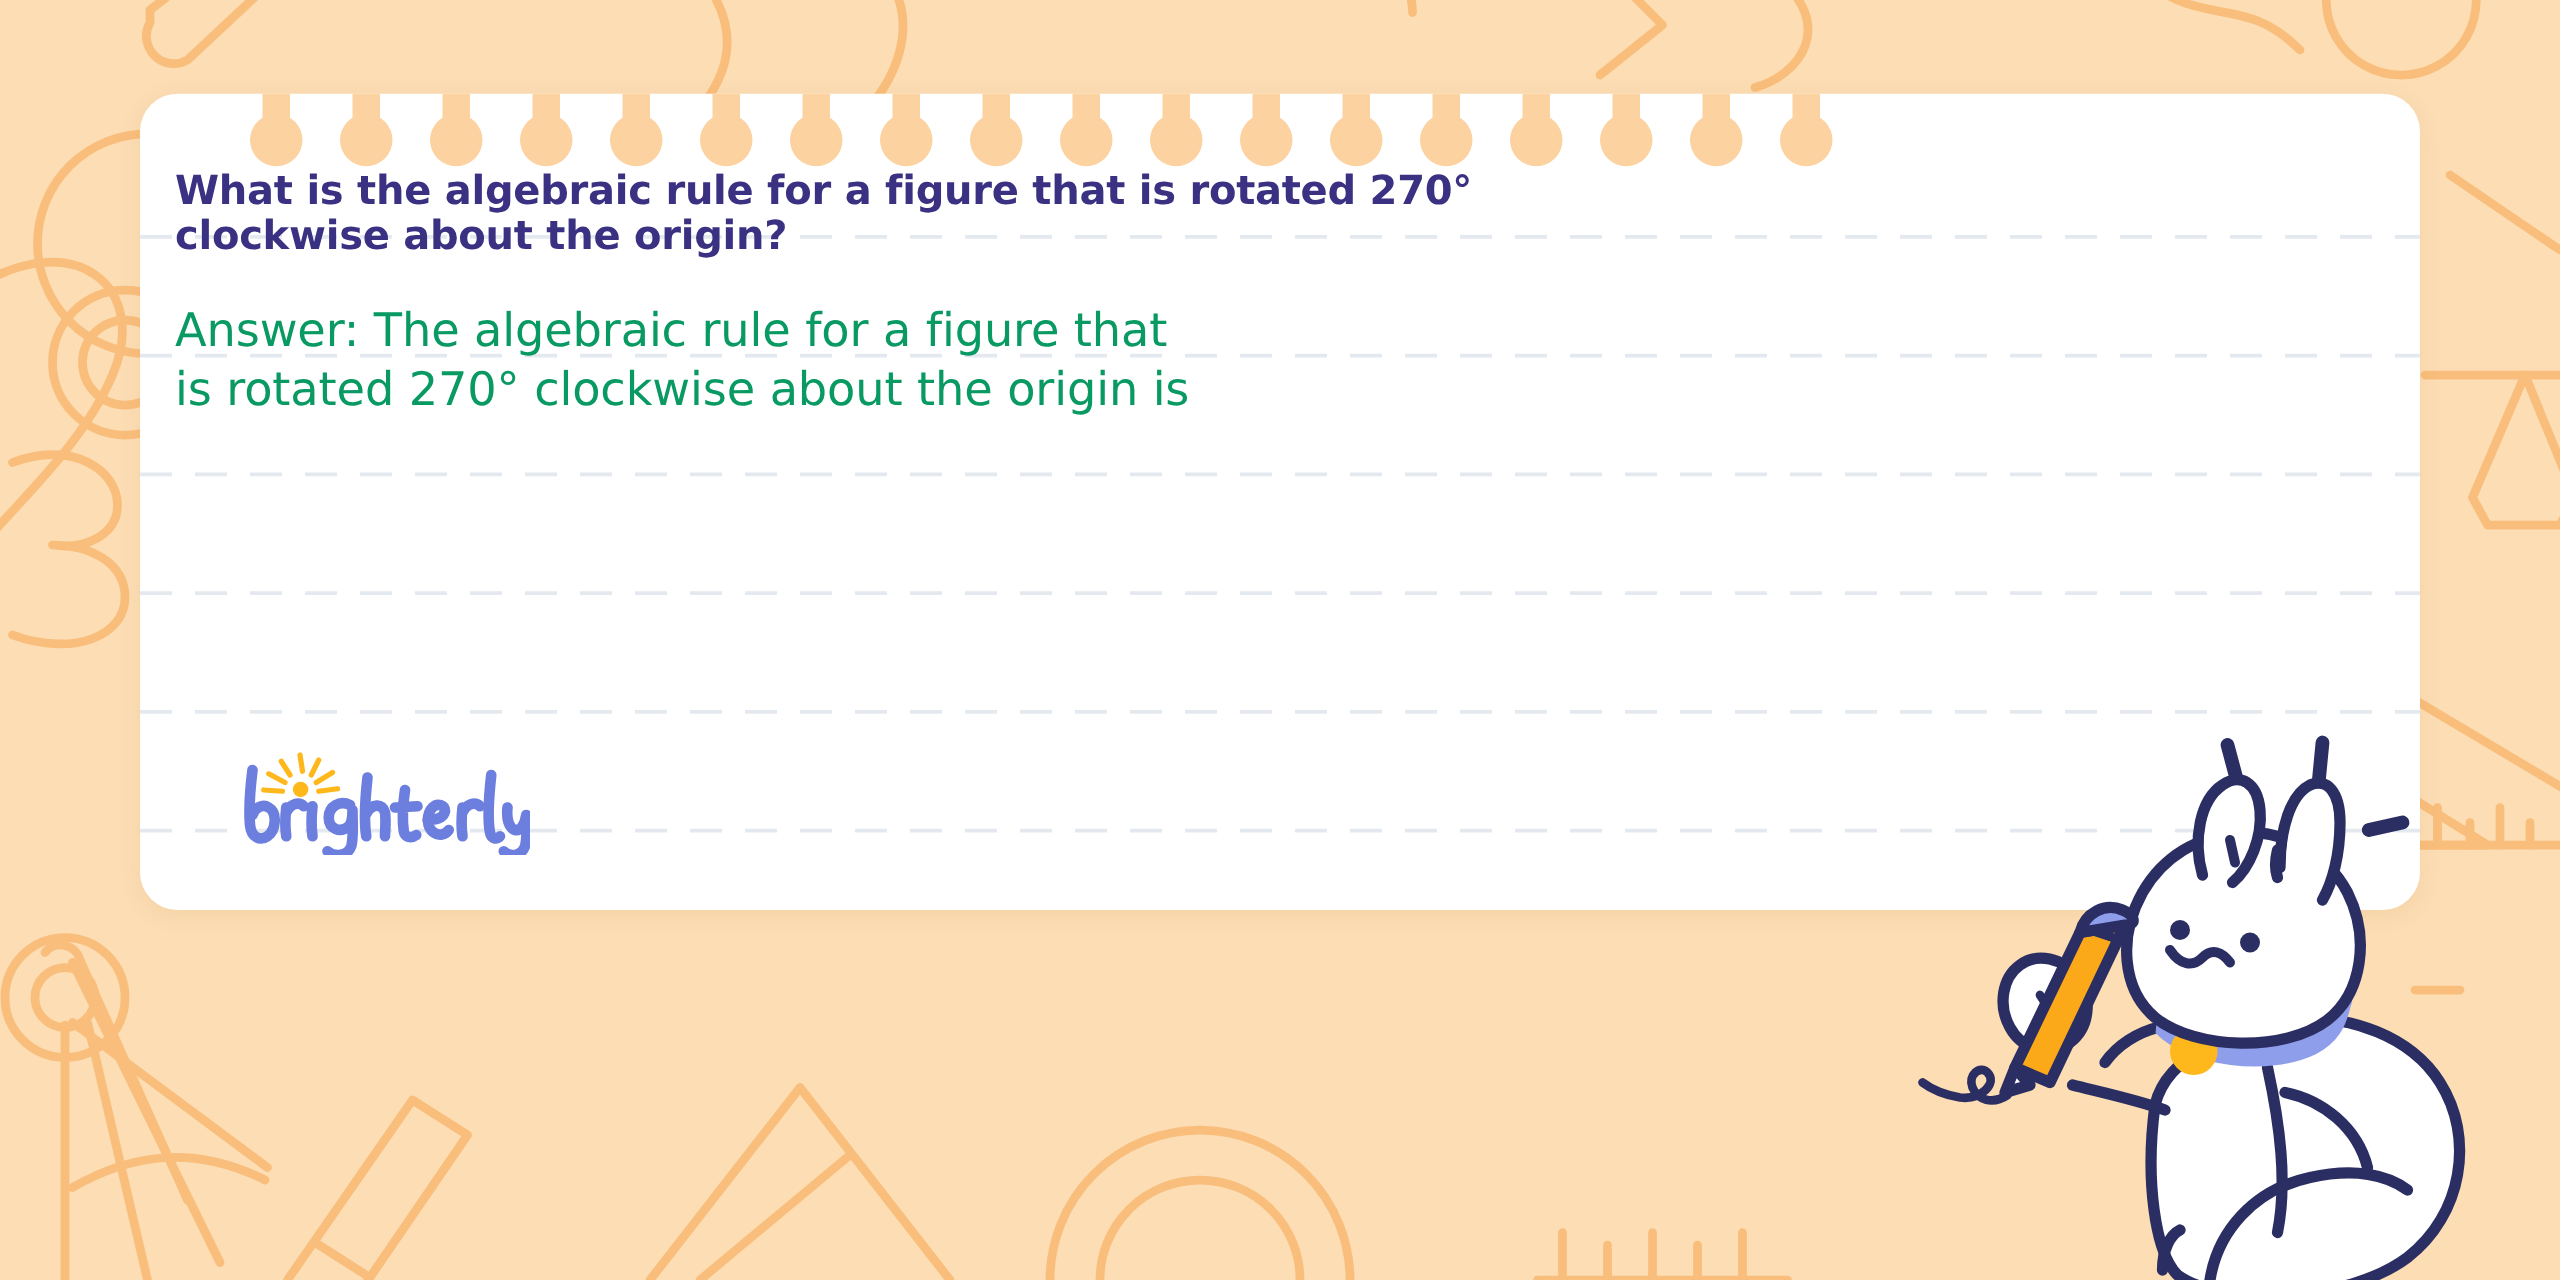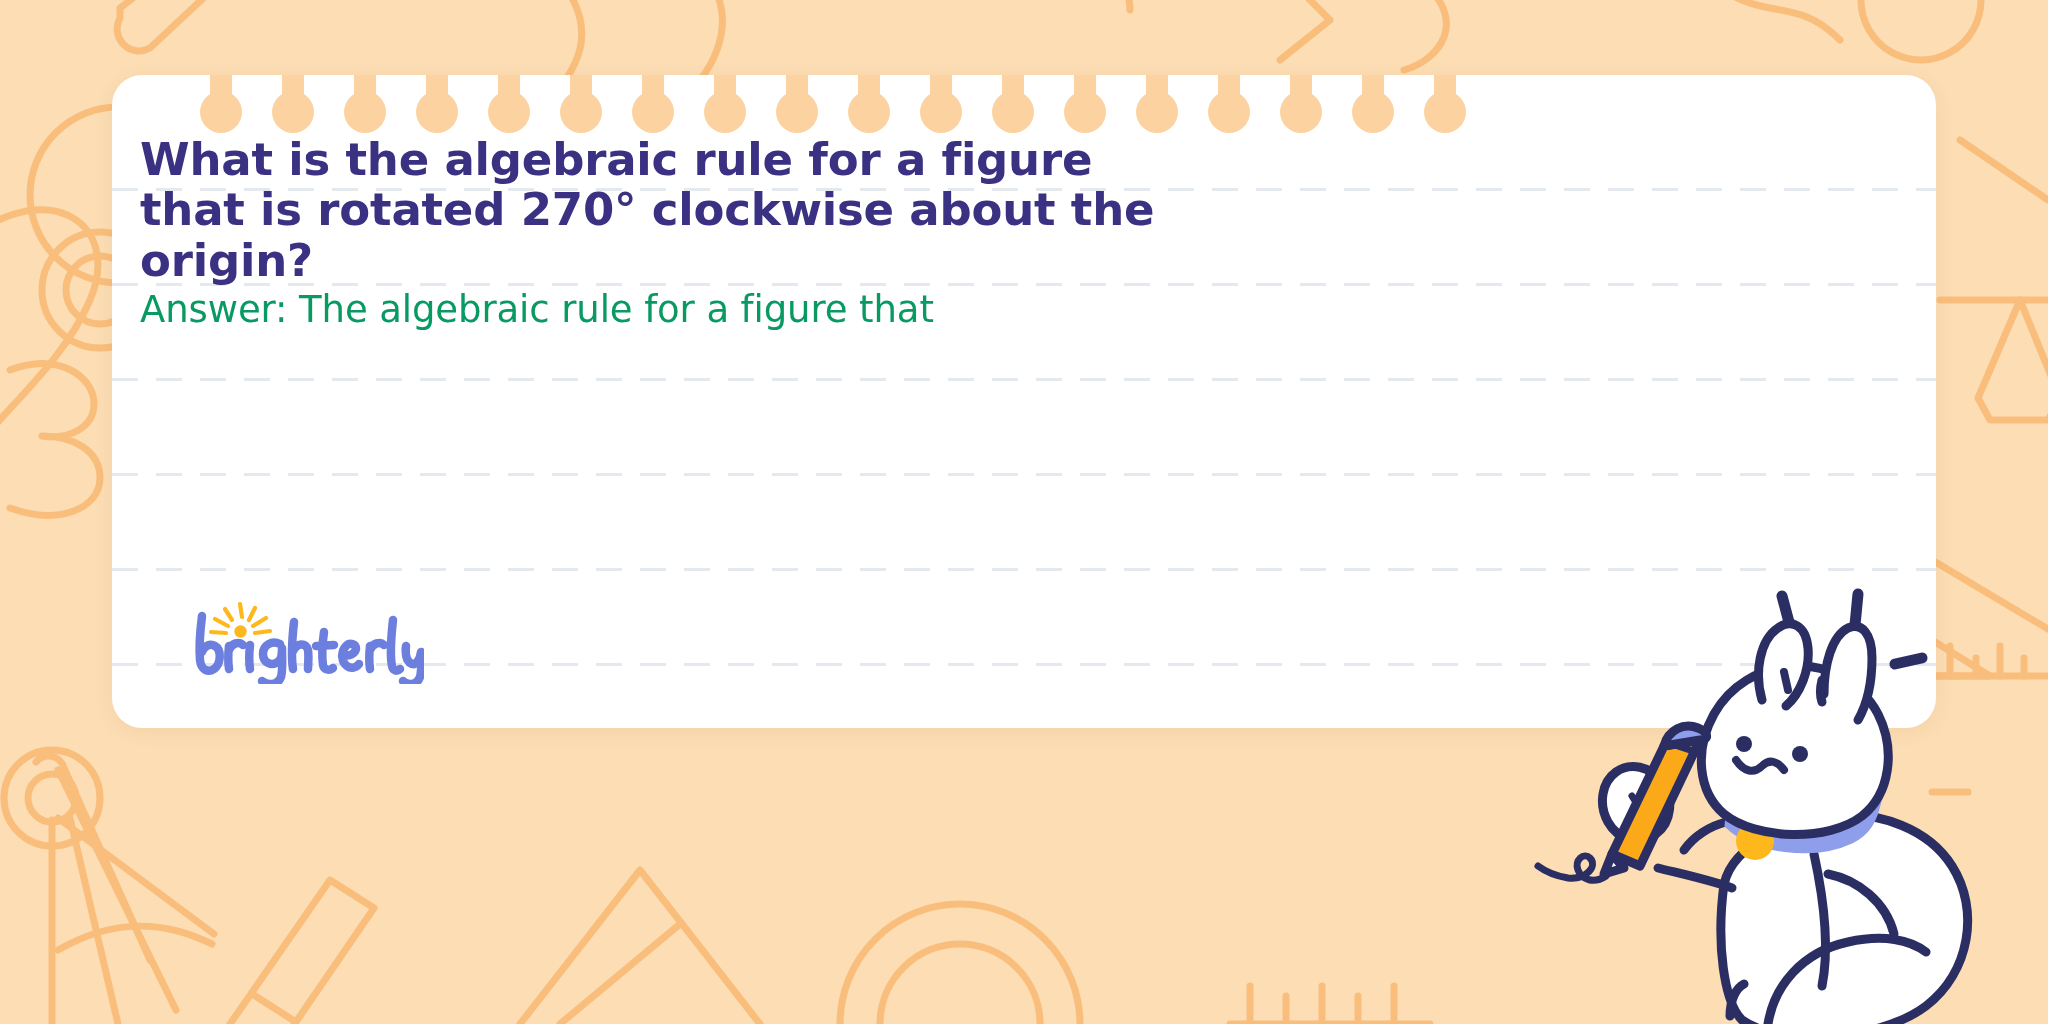"What is the algebraic rule" #question { font-size: 45px -> 32px }
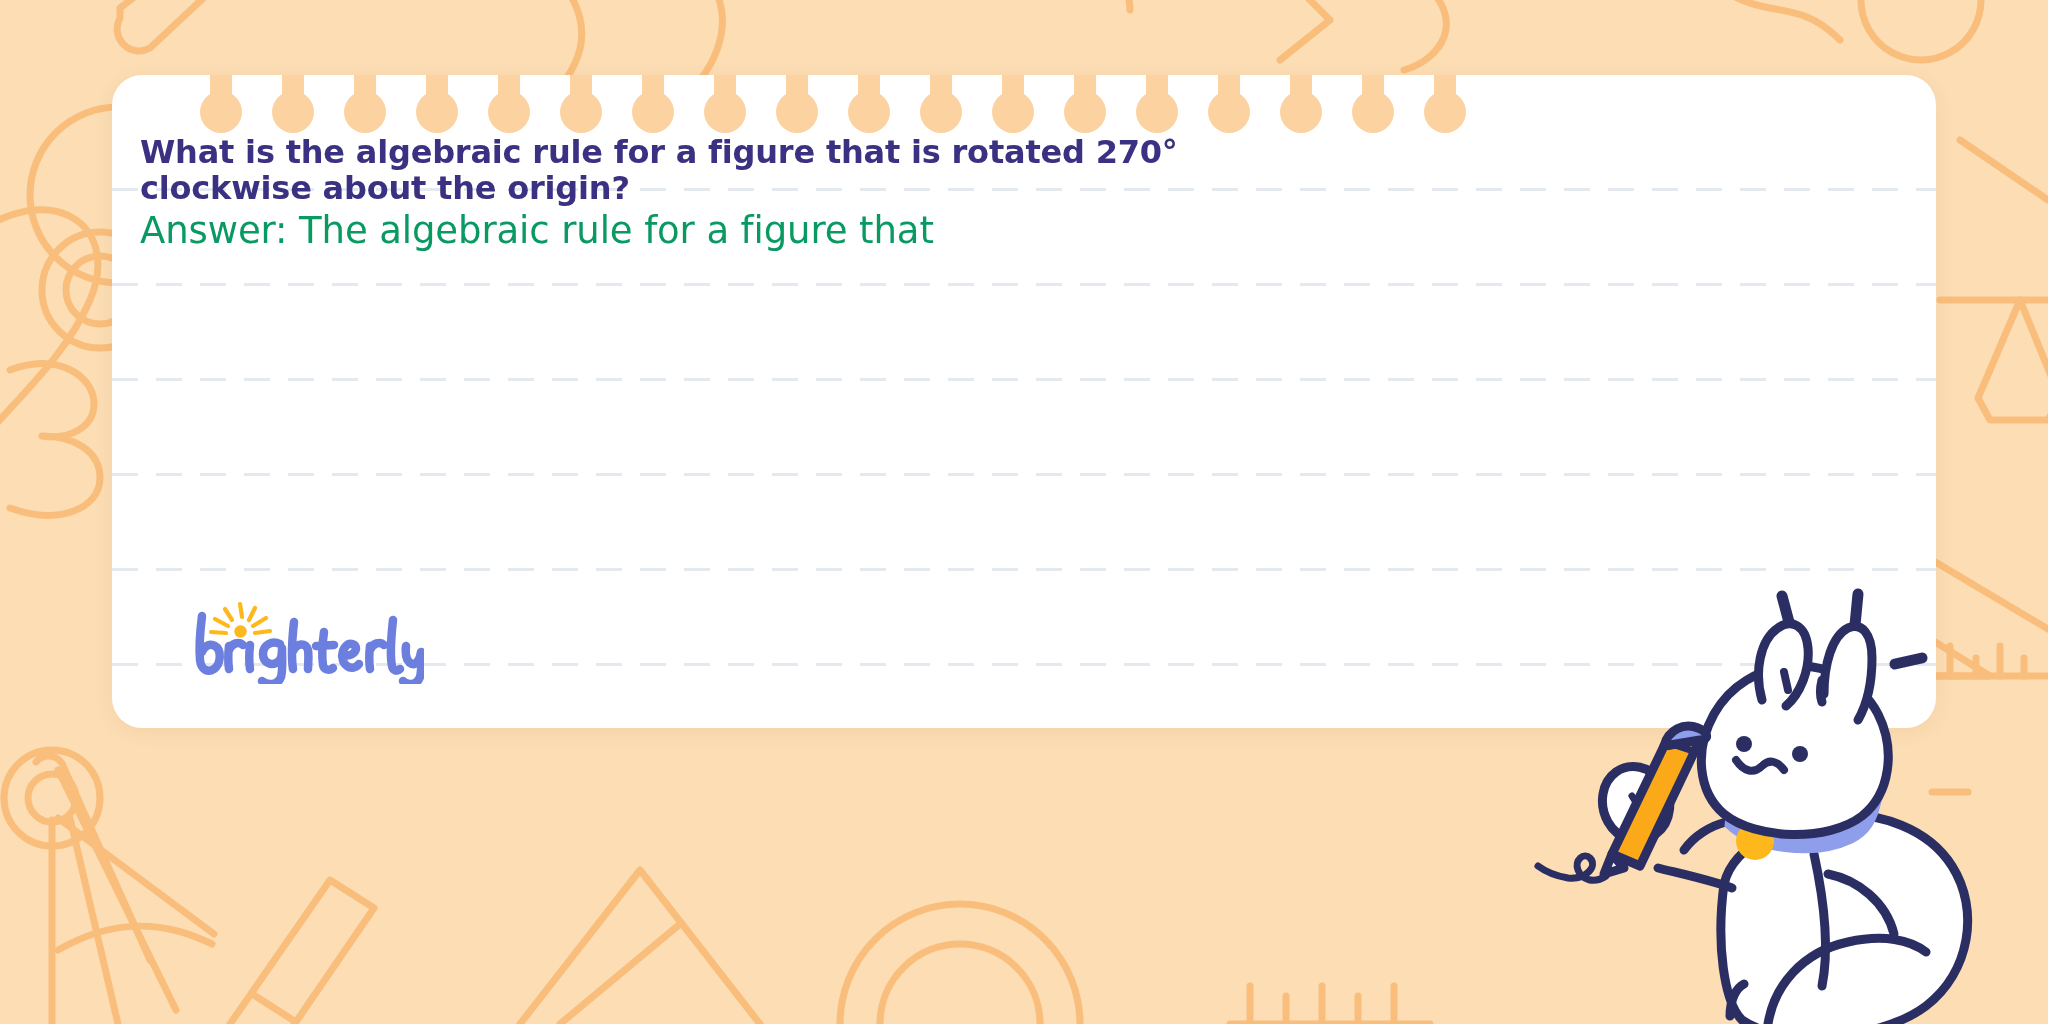"Answer: The algebraic rule for" #answer { margin-top: none -> 34px }
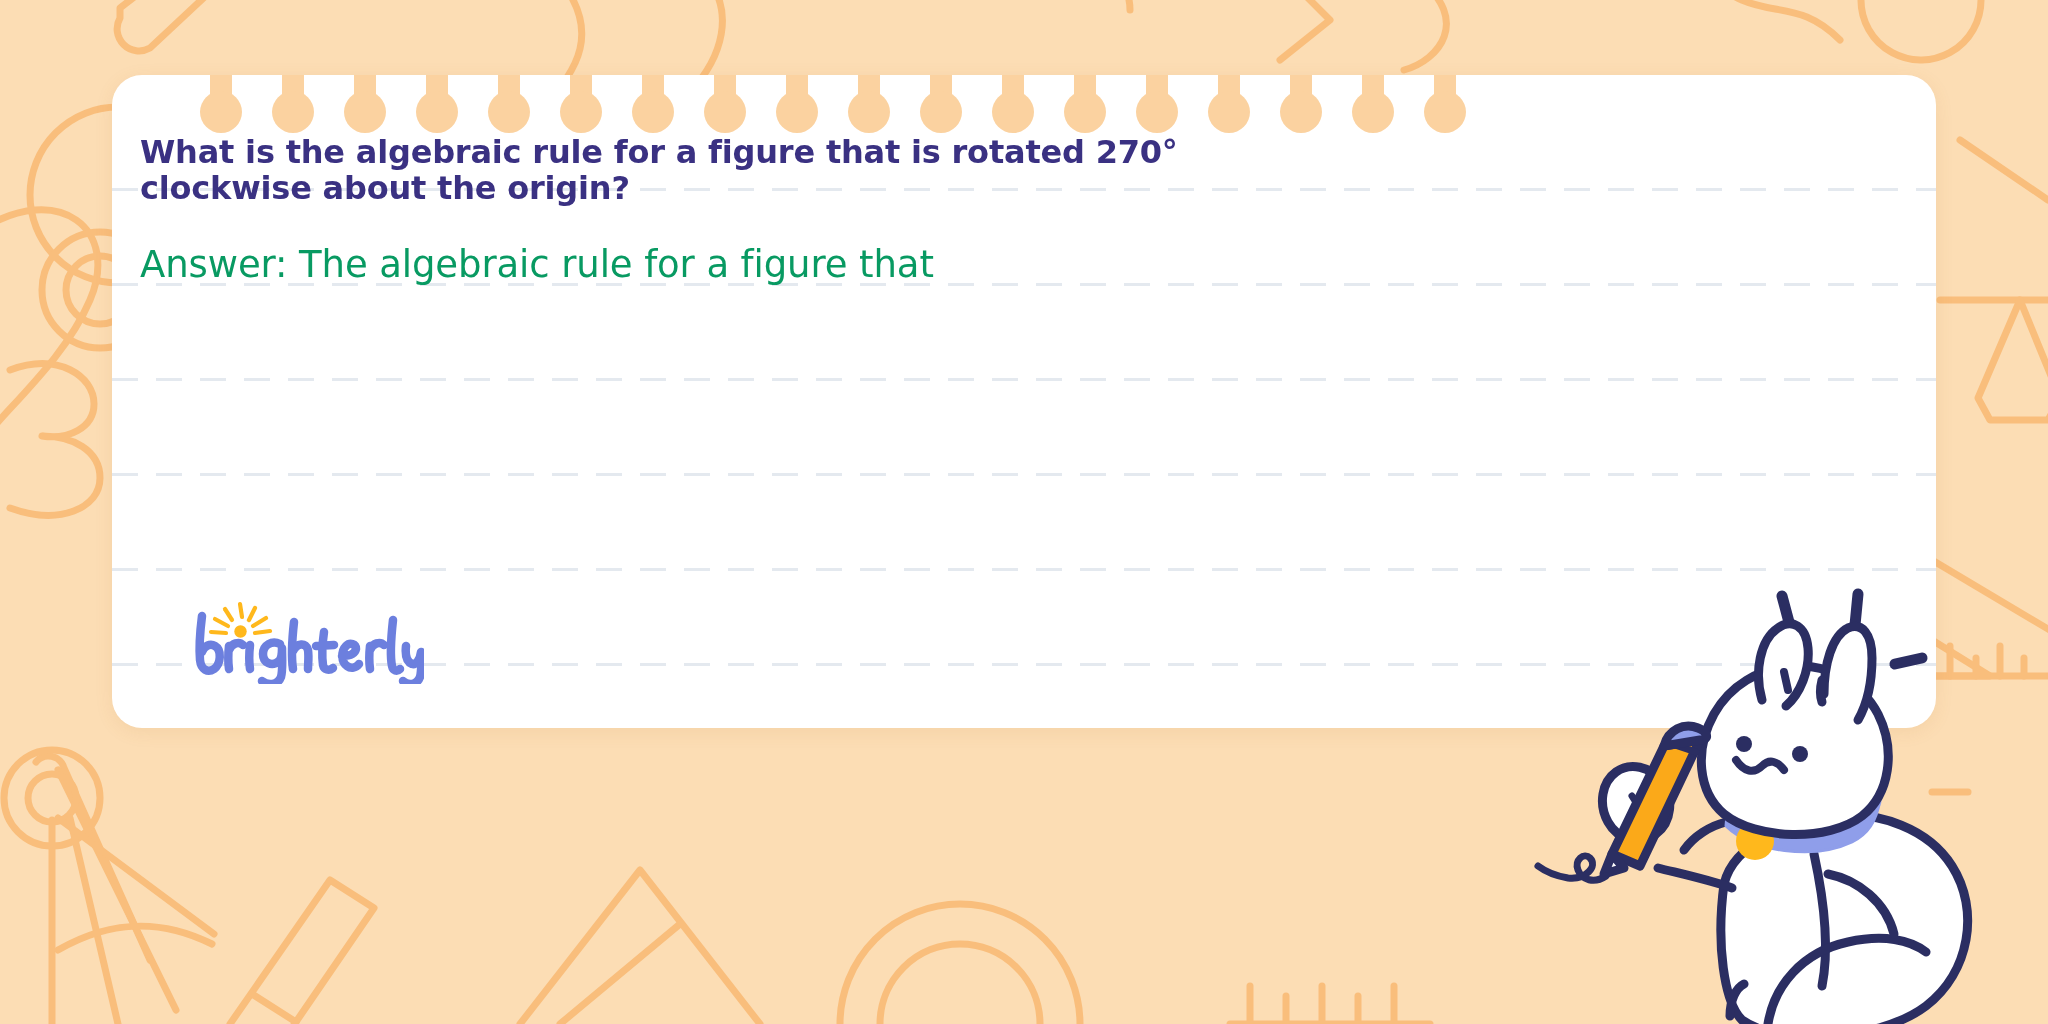"is rotated 270° clockwise about" span.ln { html: none -> <span>is rotated 270° clockwise about the origin is</span> }
